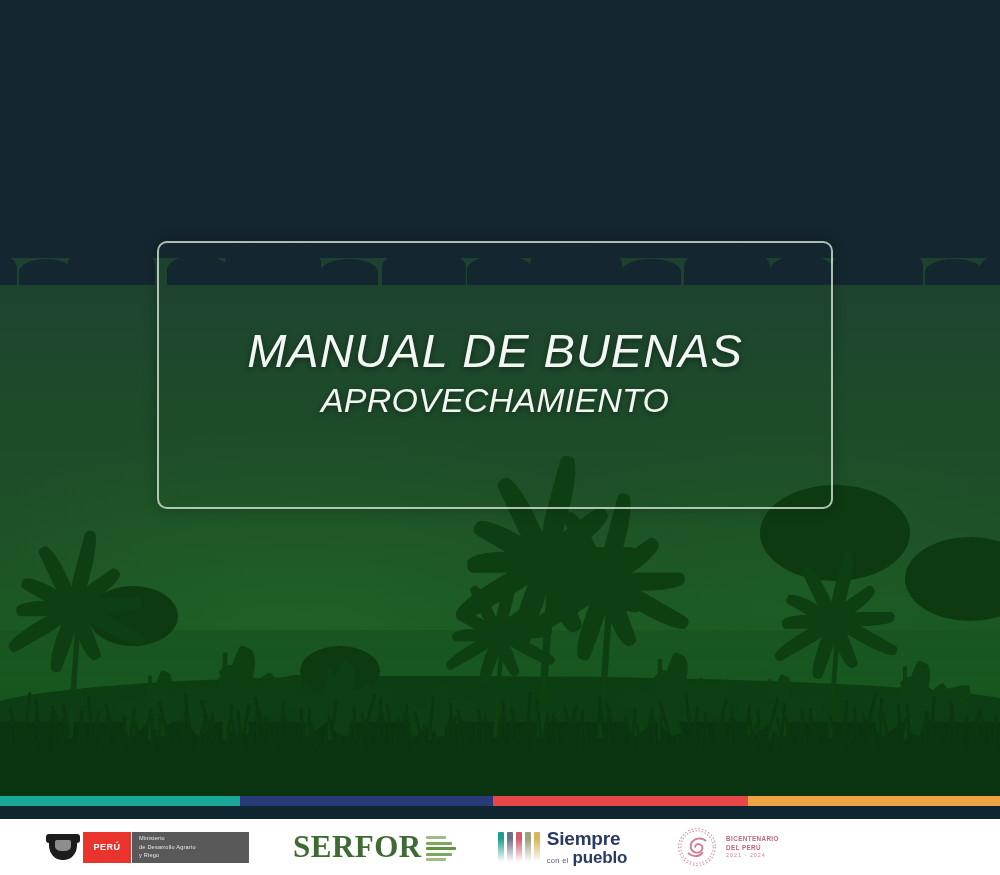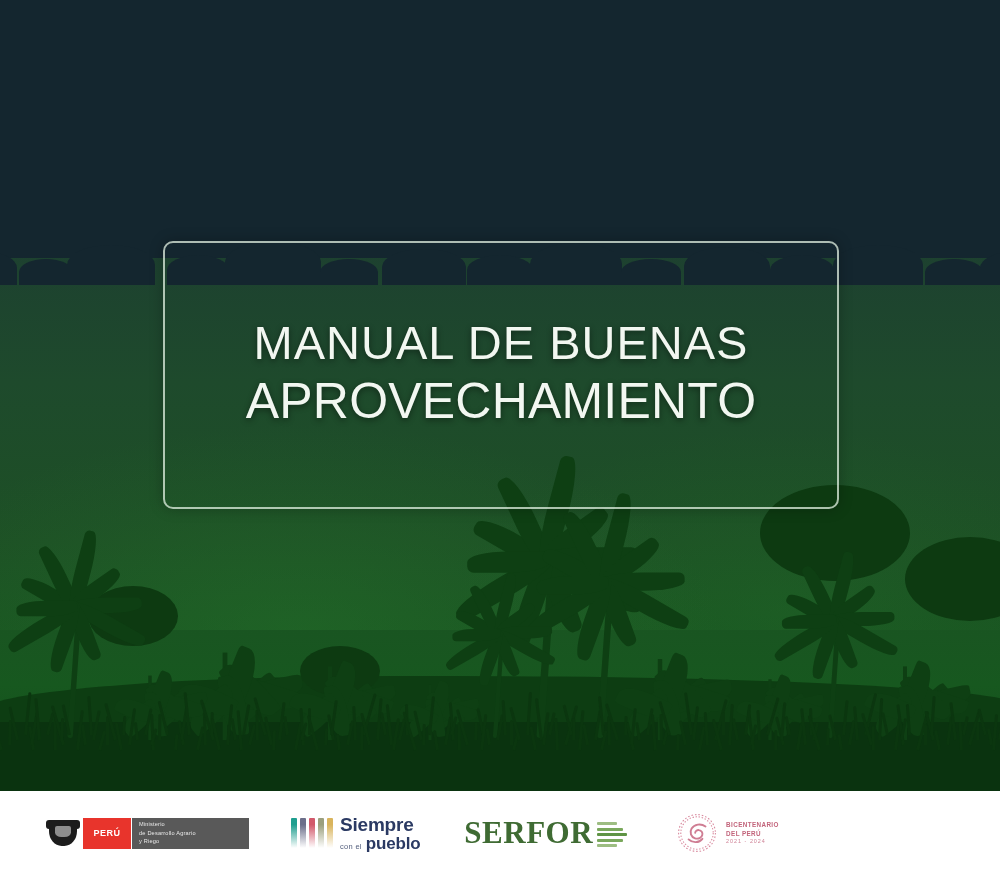"MANUAL DE BUENAS" .title-frame { font-style: none -> italic; left: 163px -> 157px }
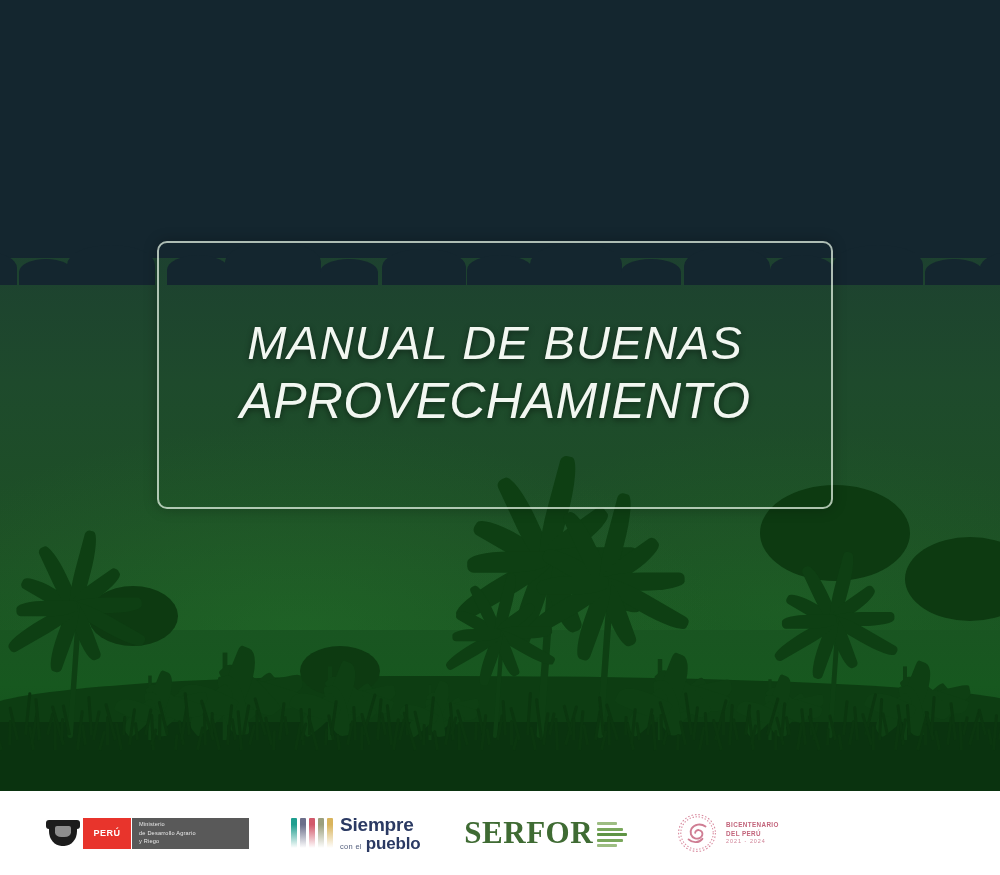"APROVECHAMIENTO" .t3 { font-size: 50px -> 34px }
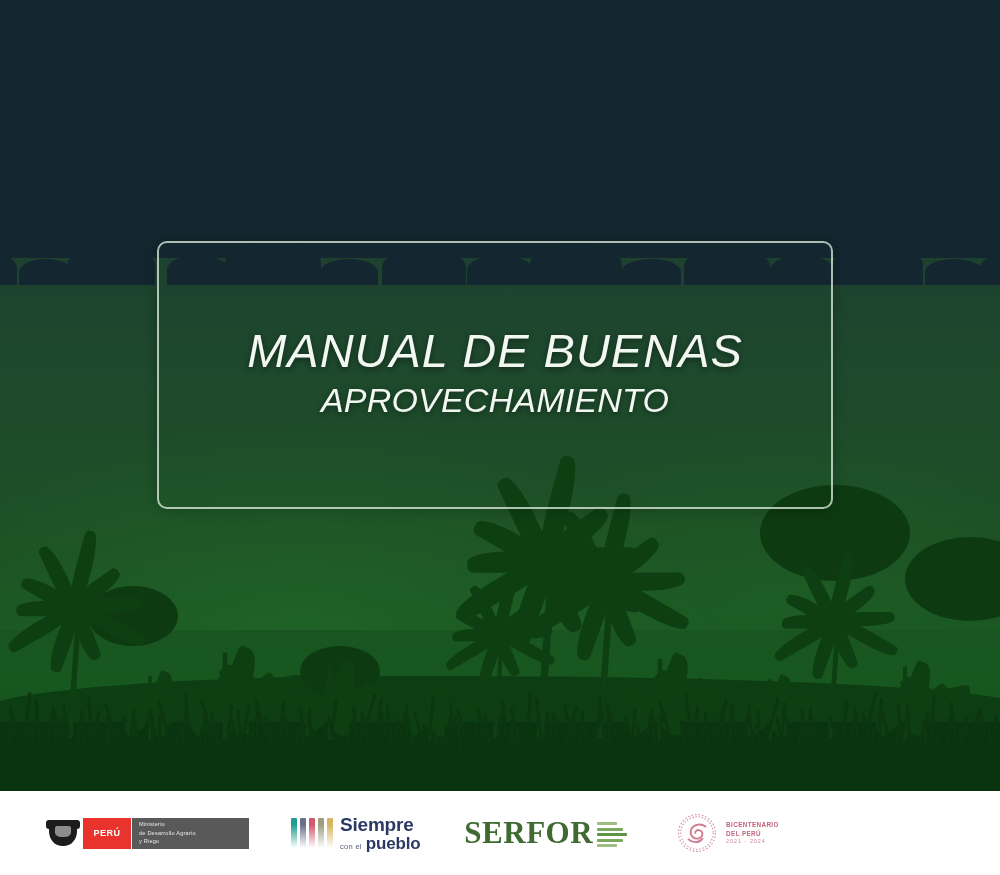"PERÚ" .footer { height: 84px -> 56px }
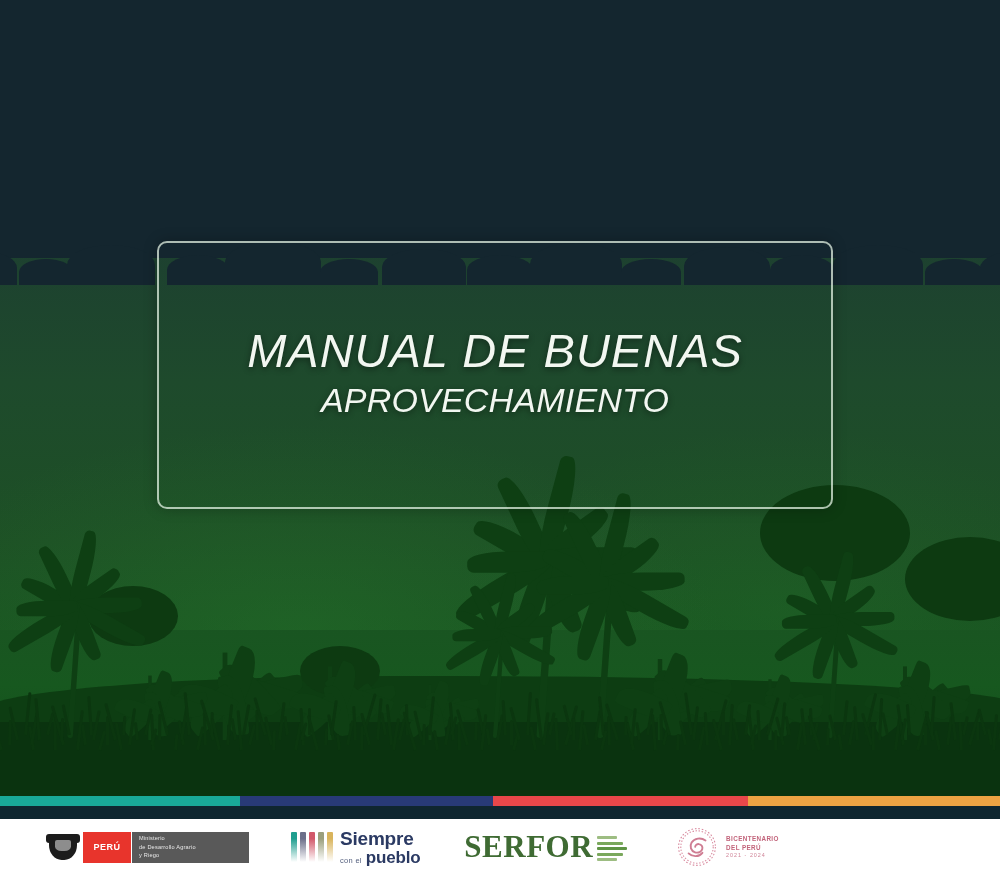"Siempre" div.logo-slot { order: before "SERFOR" -> after "SERFOR" }
